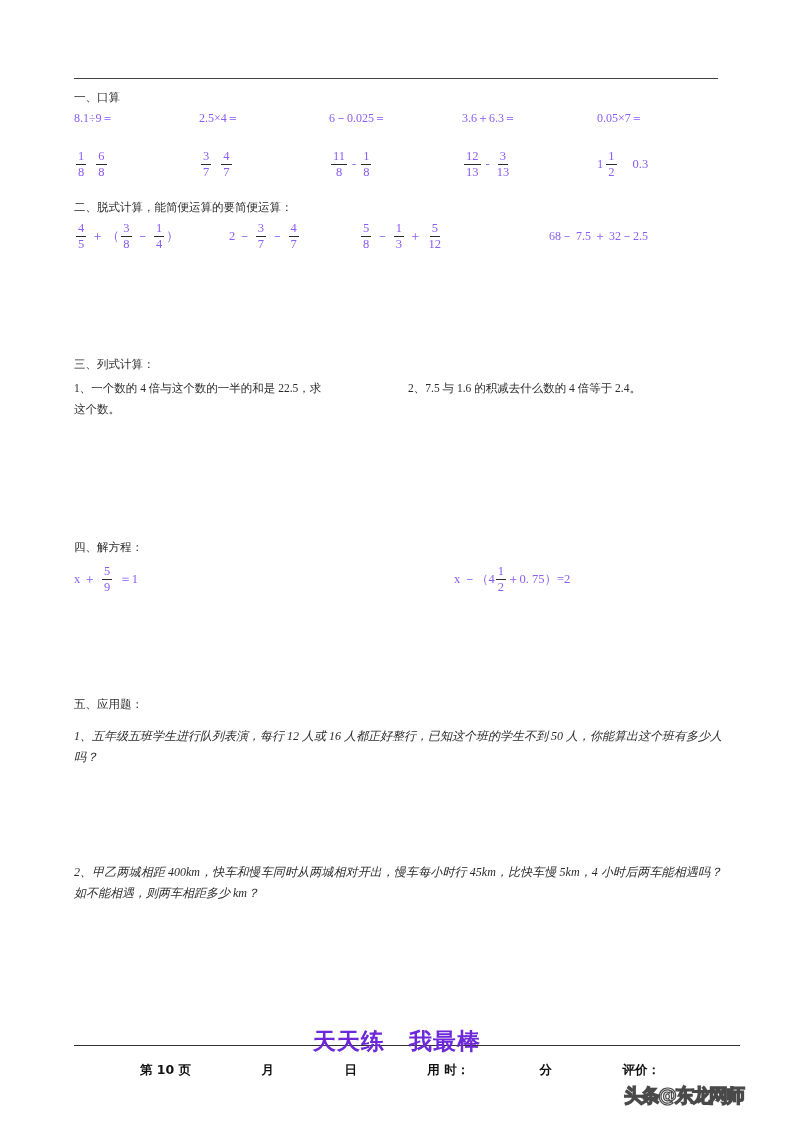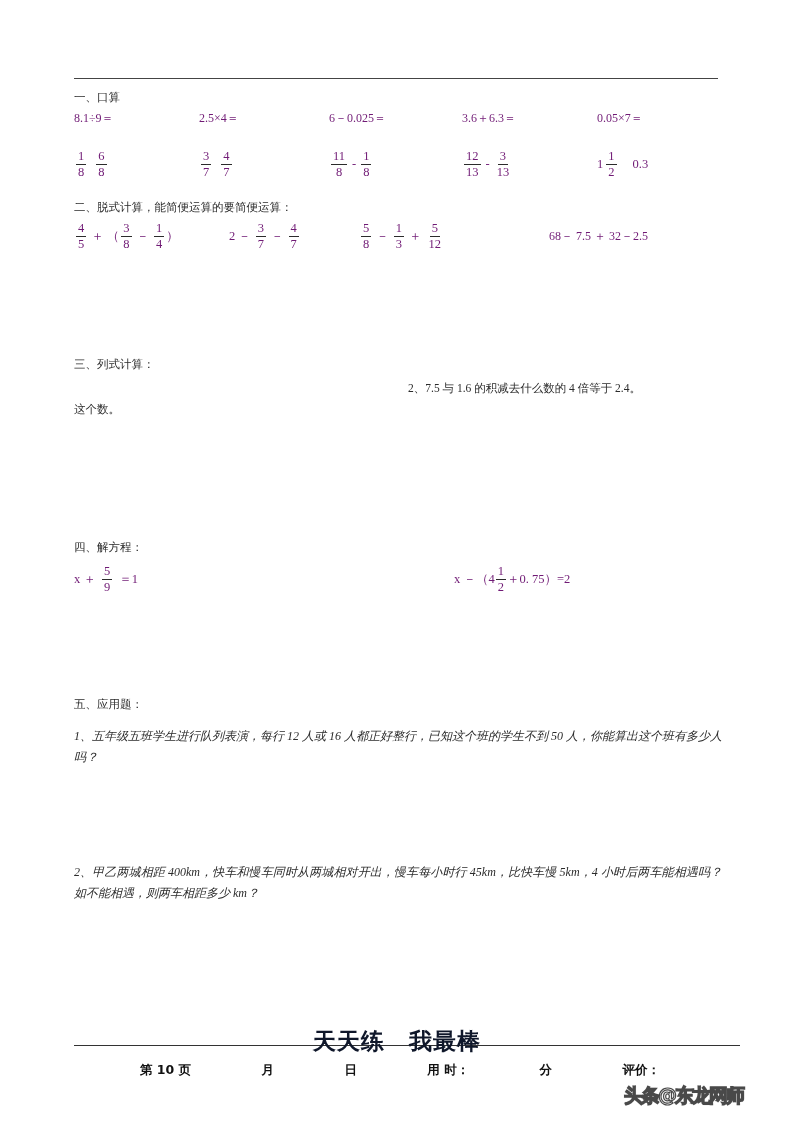"8.1÷9＝" .cell { color: #701a75 -> #8b5cf6 }
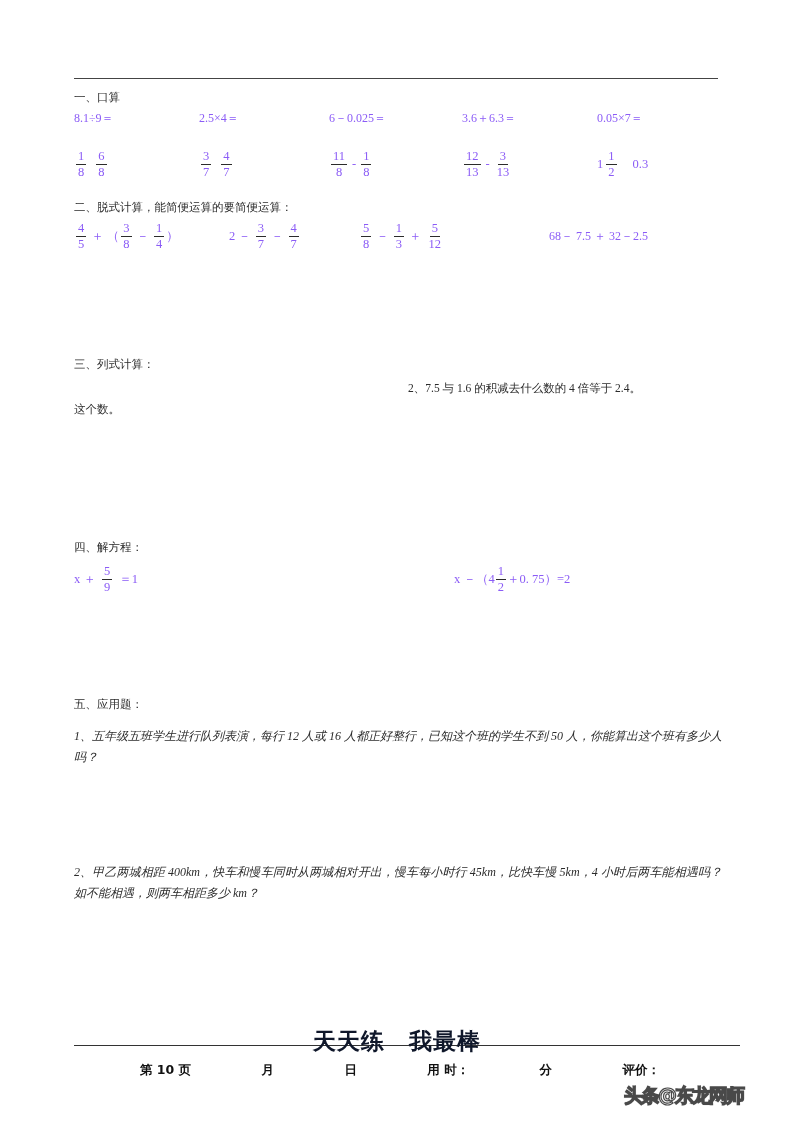"1、一个数的 4 倍与这个数的一半的和是 22.5，求" div.line-text { html: none -> <div>1、一个数的 4 倍与这个数的一半的和是 22.5，求</div> }
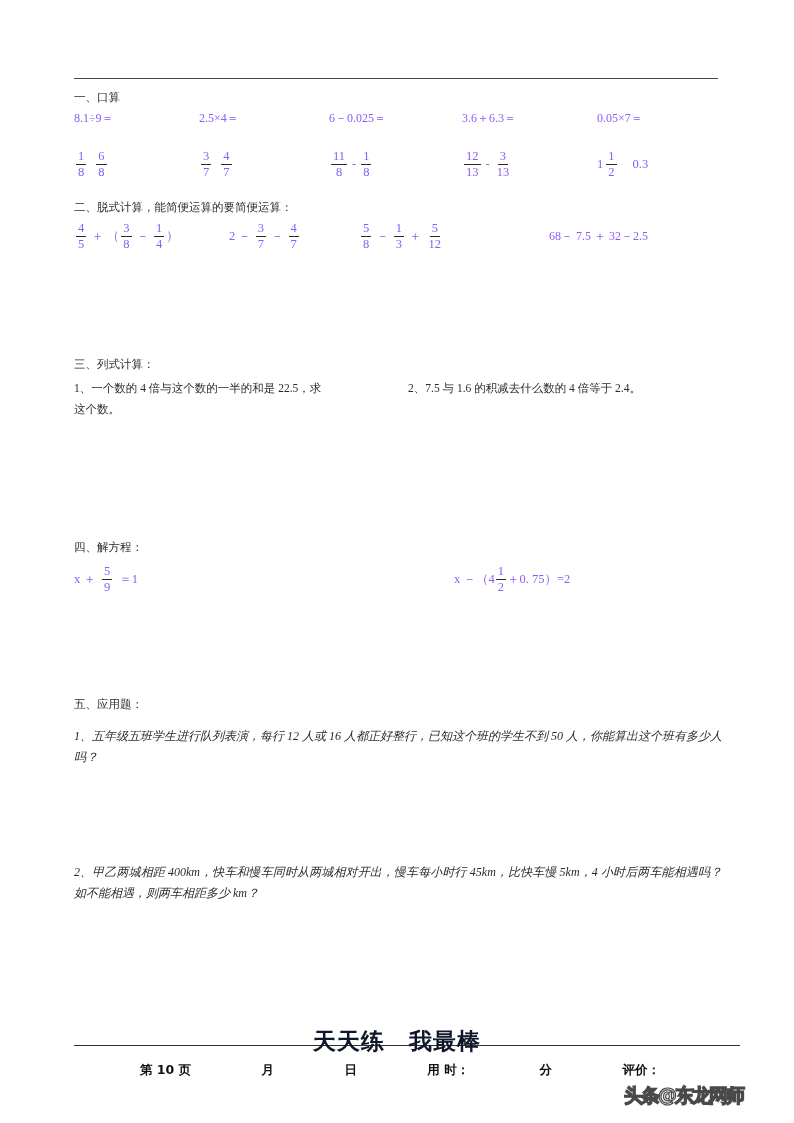"天天练 我最棒" .foot-slogan { color: #0f172a -> #6d28d9 }
